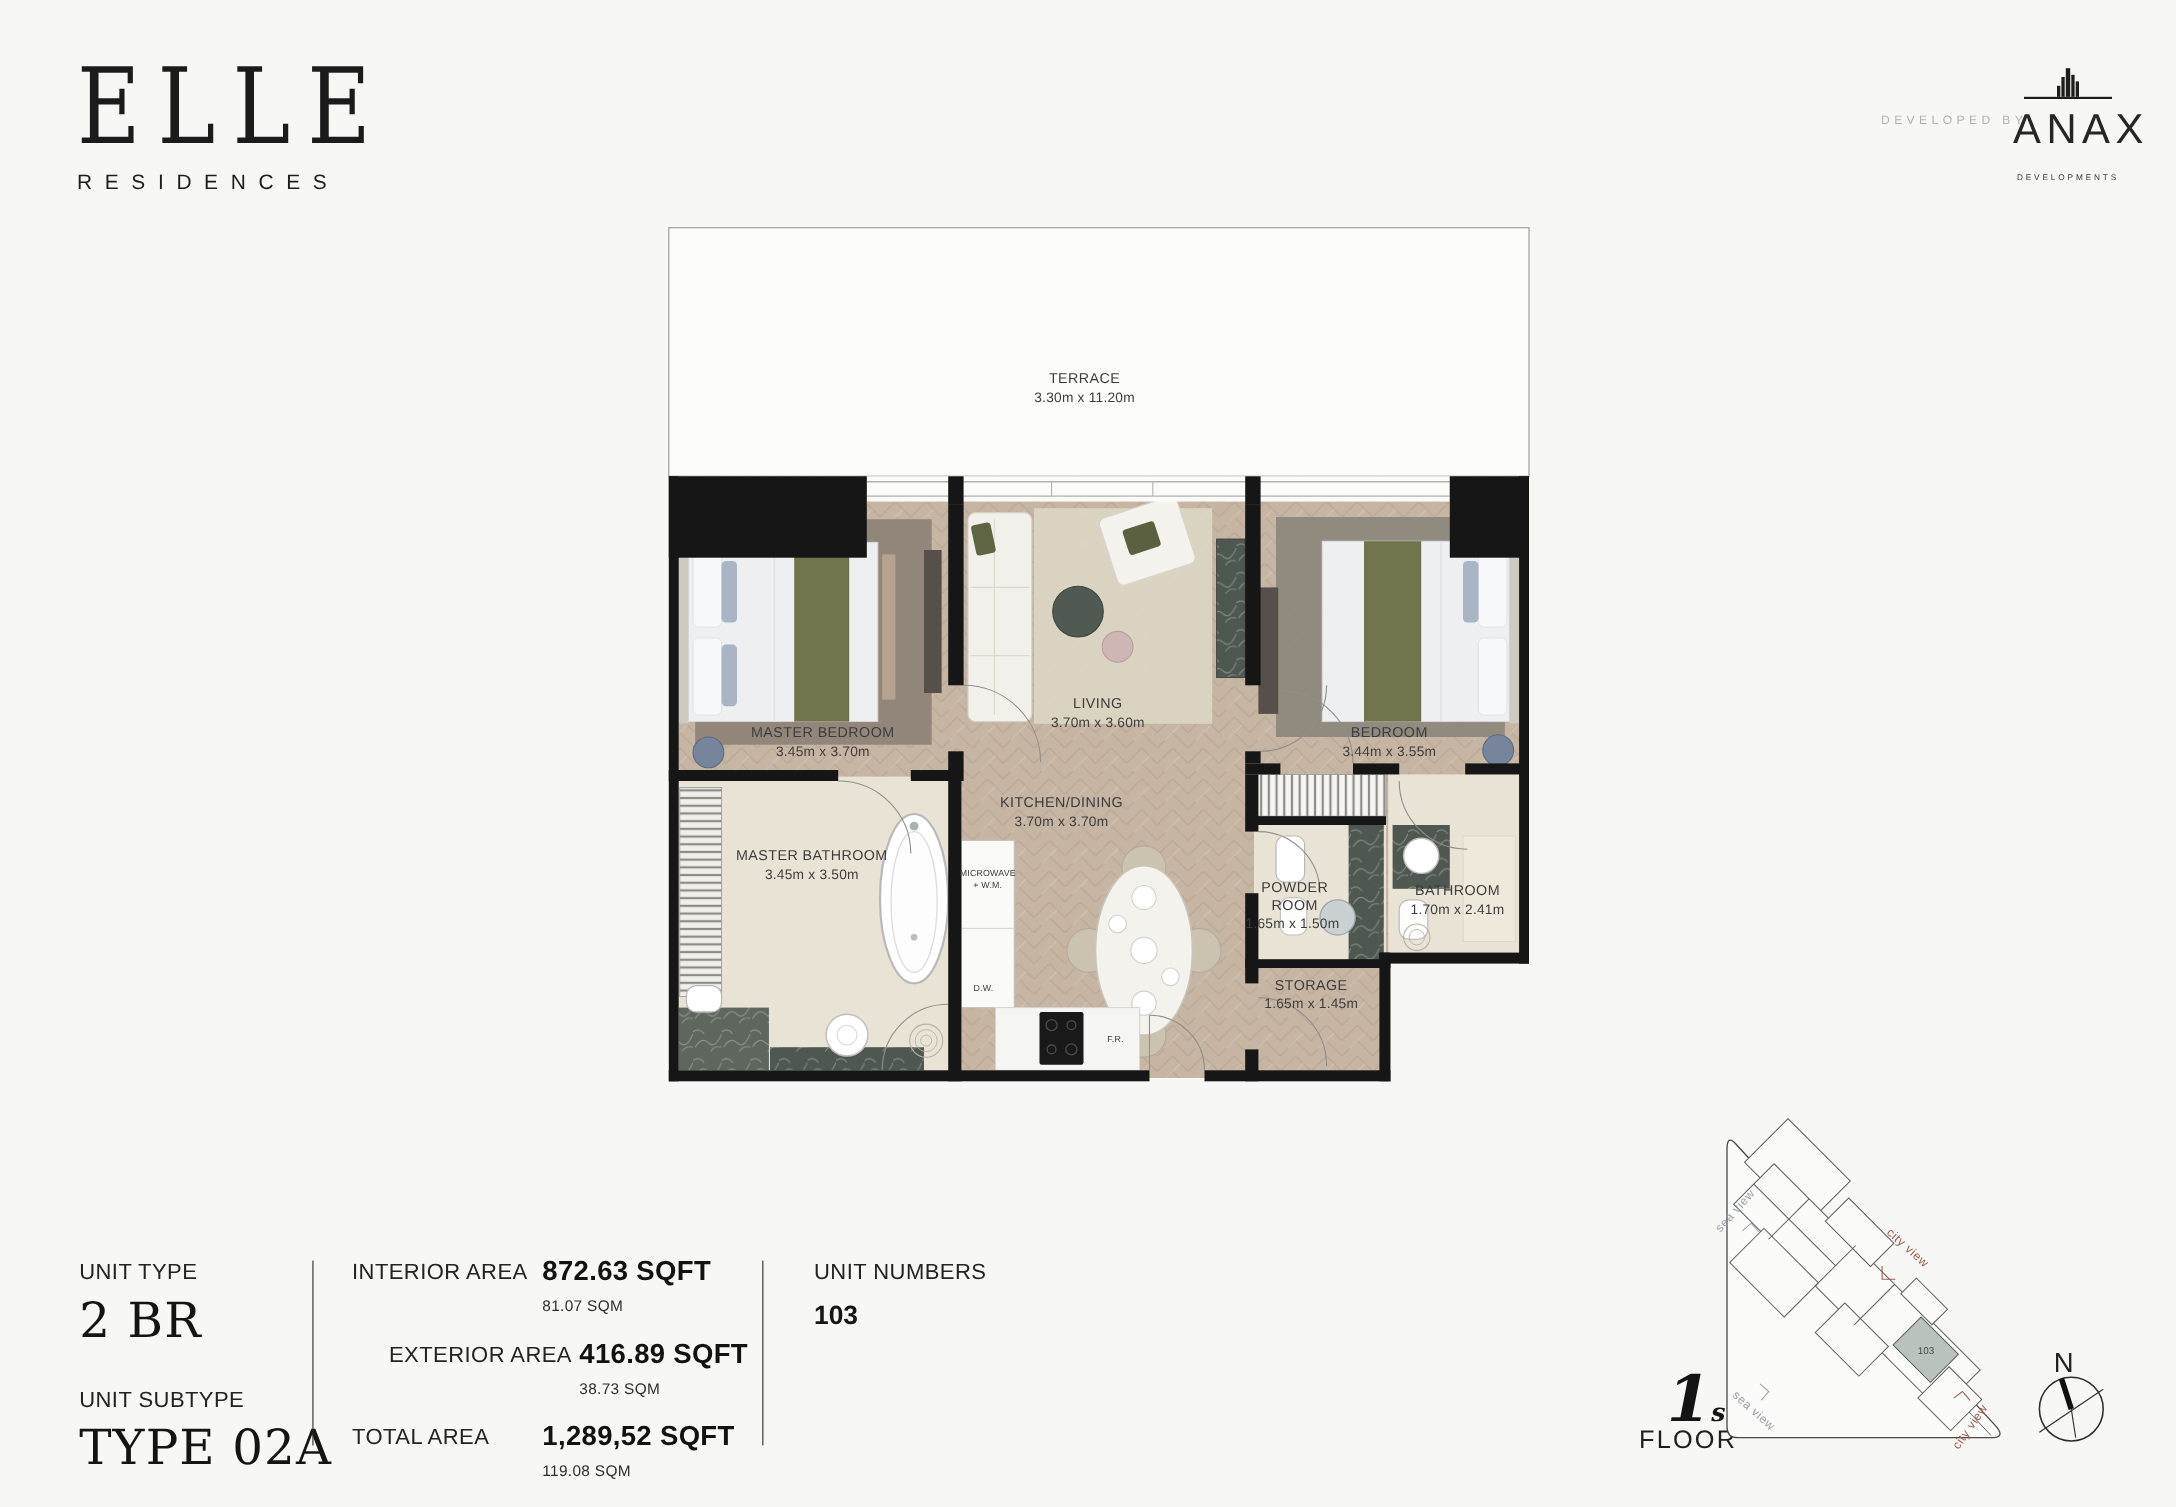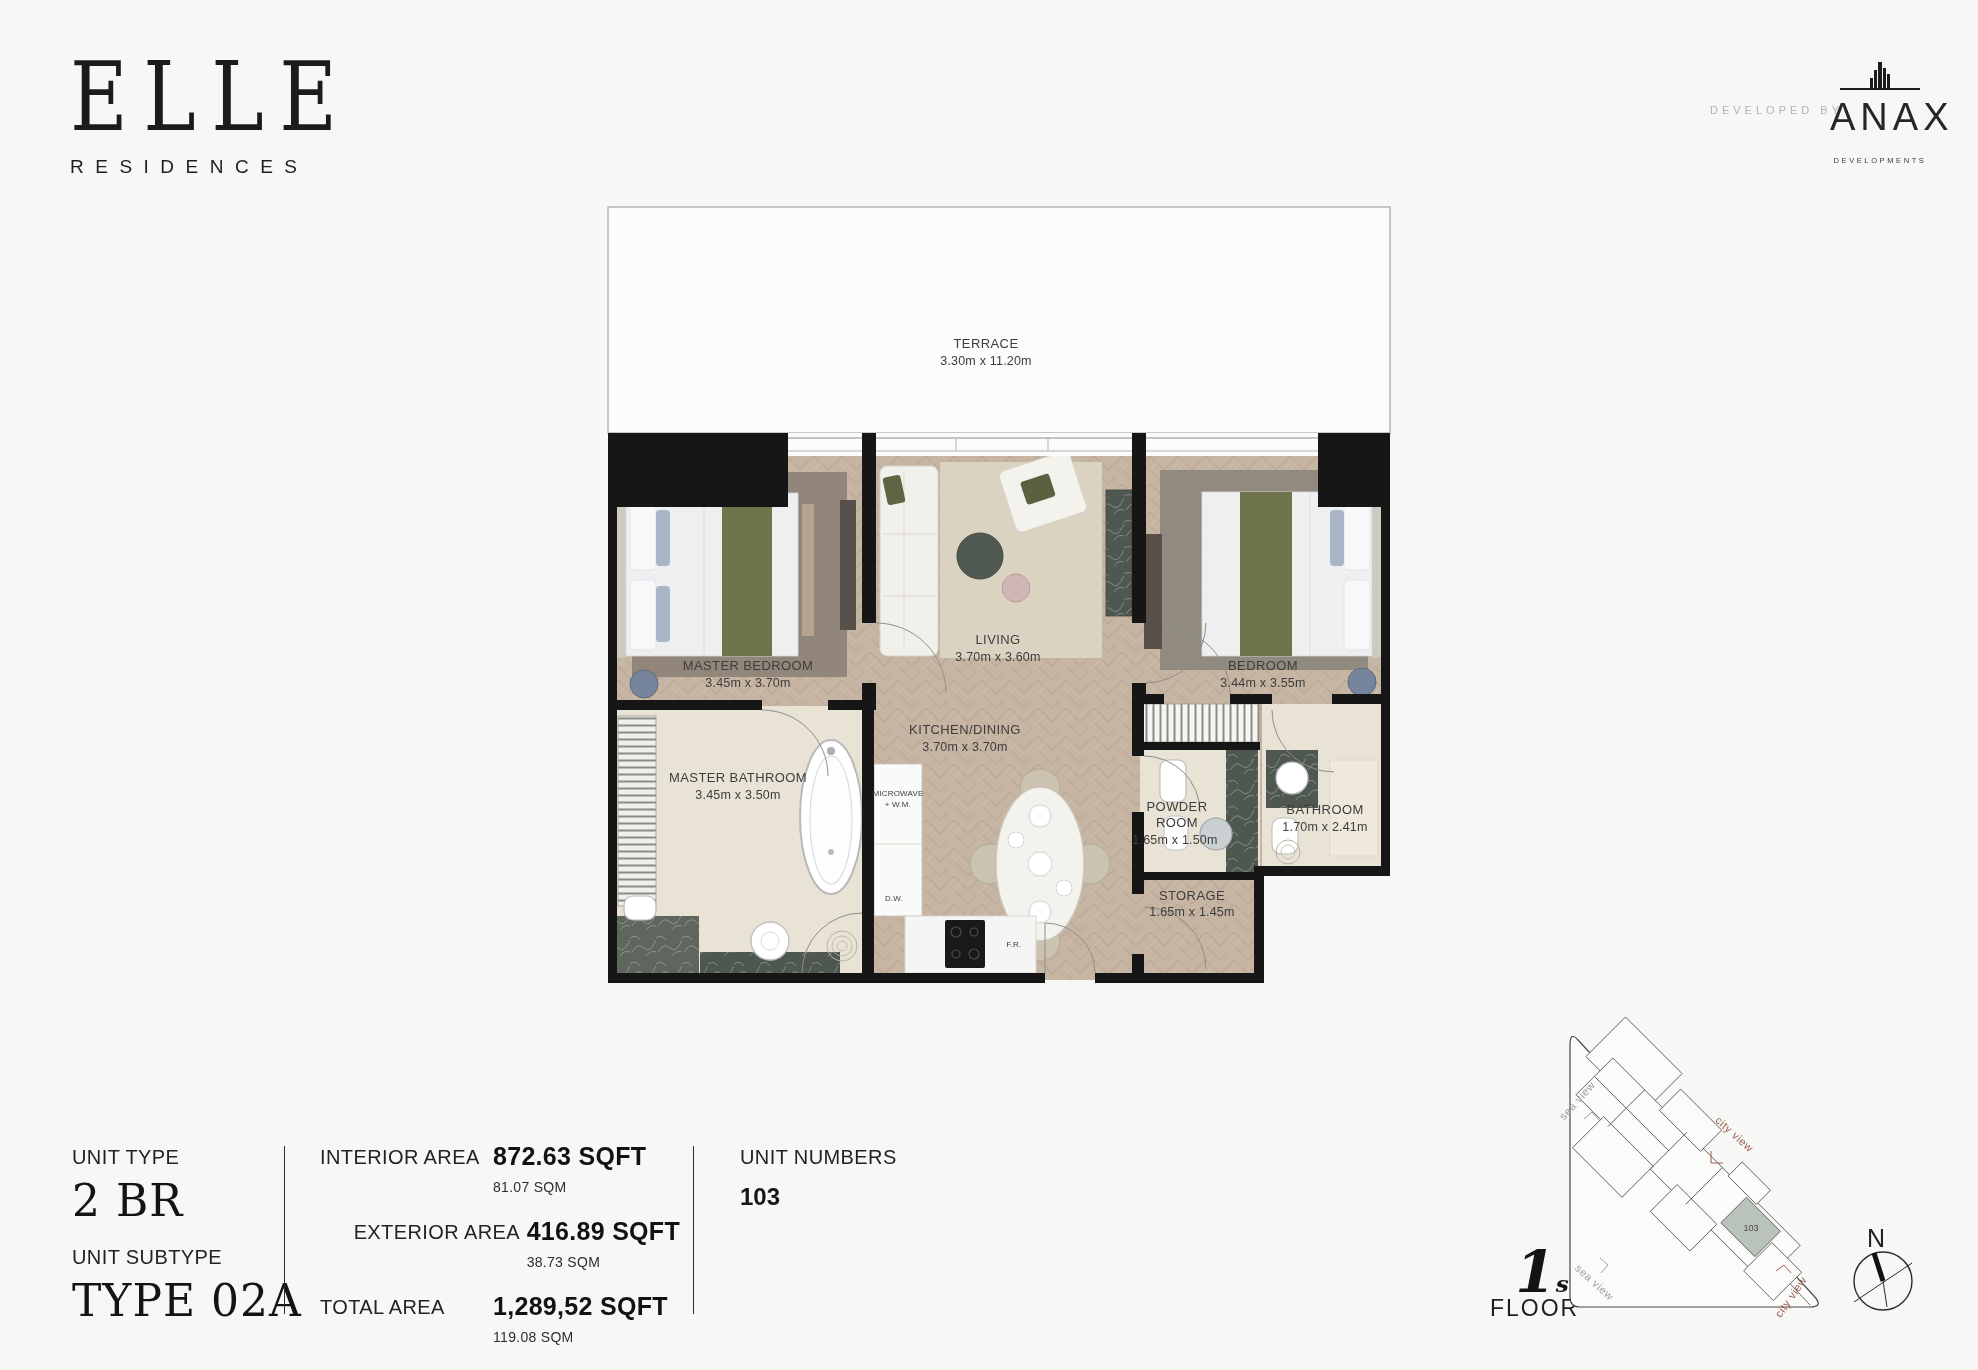"UNIT SUBTYPE" div.lbl { margin-top: 20px -> 36px }
